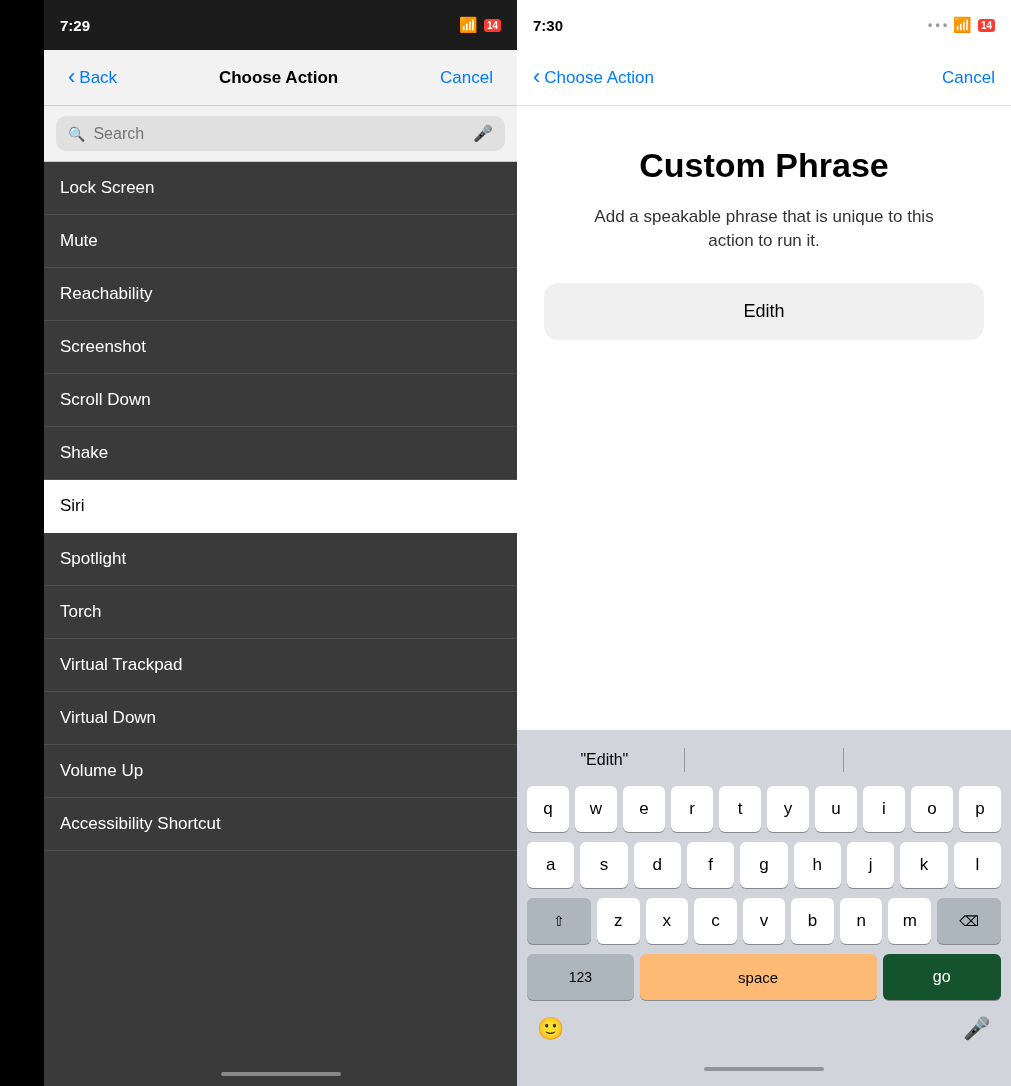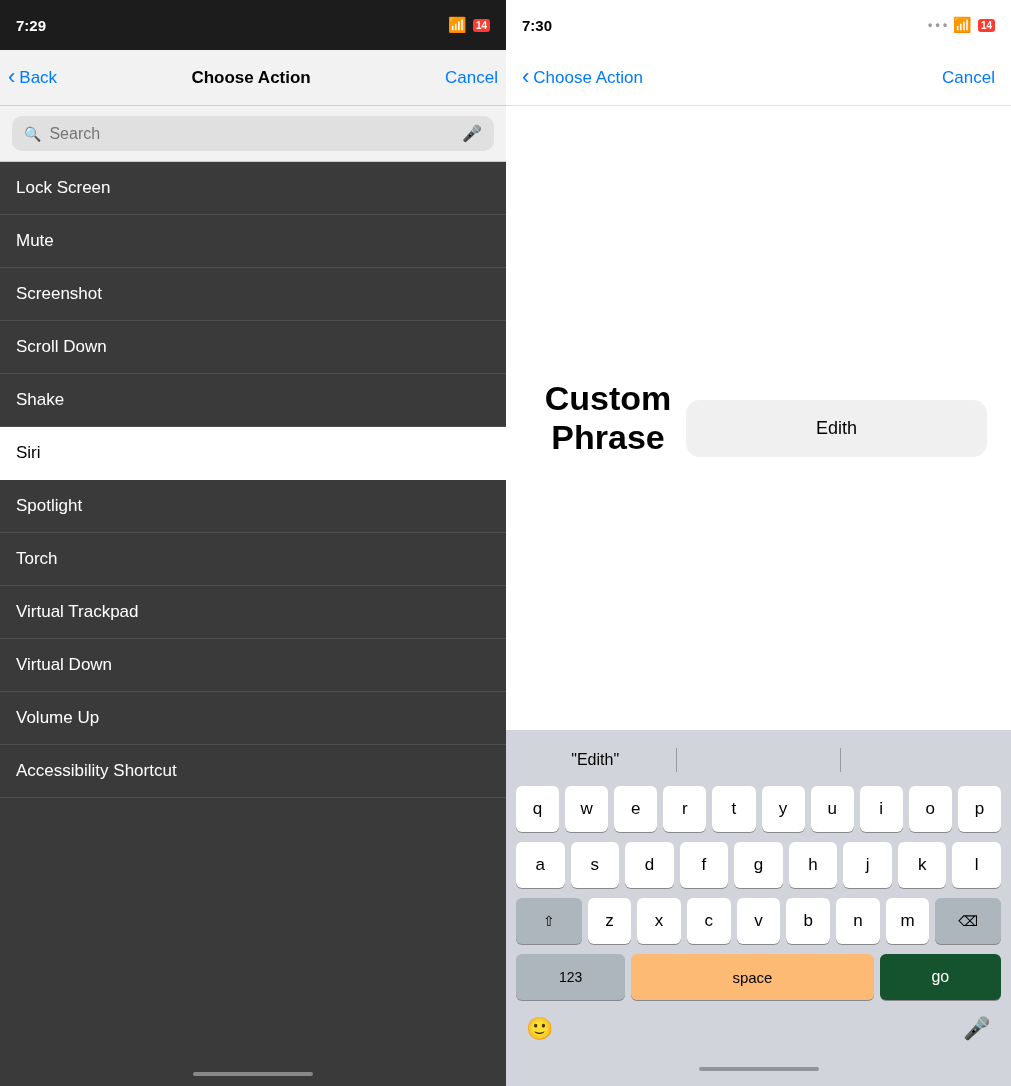"7:29" .left-panel { margin-left: none -> 44px }
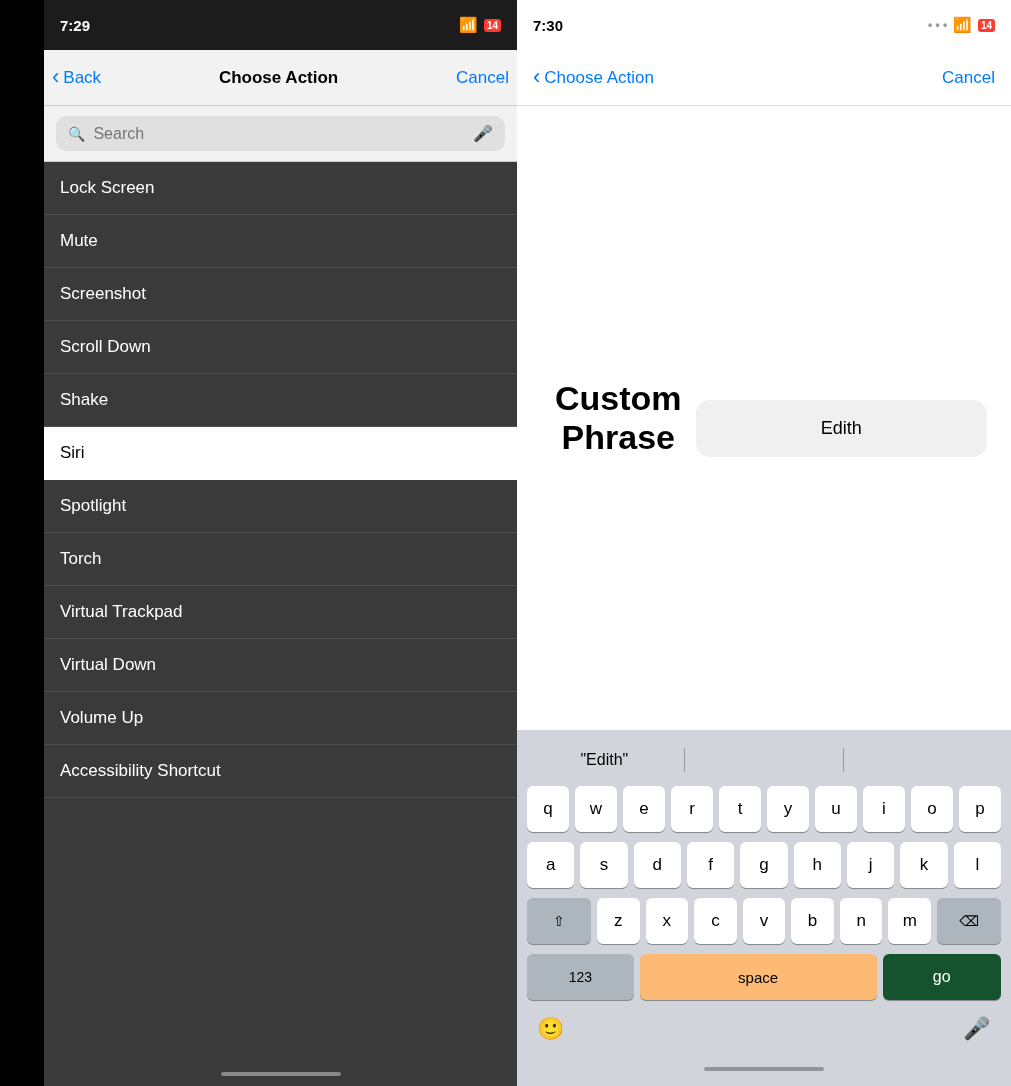"Back" .nav-bar-left { padding: 0 8px -> 0 24px }
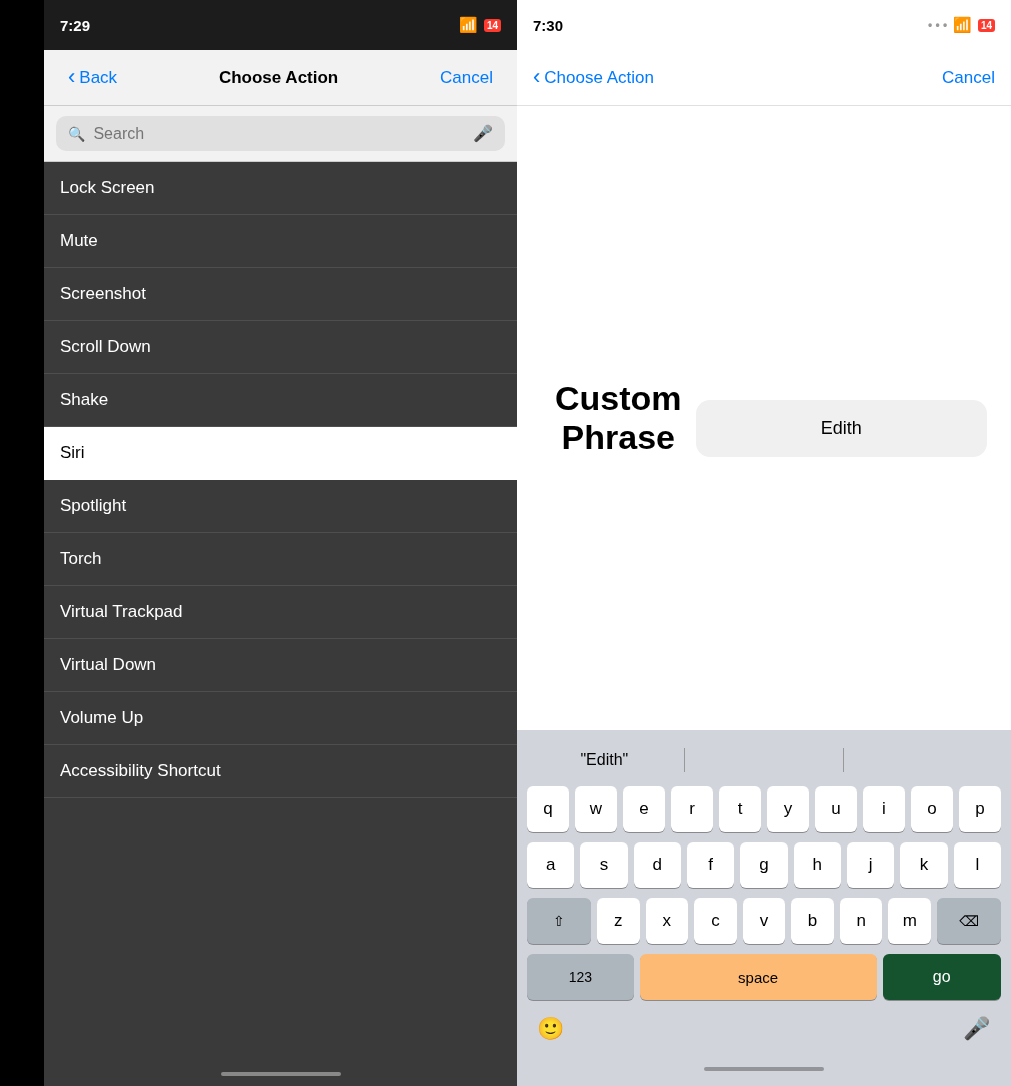"Custom Phrase" .content-area { flex-direction: row -> column }
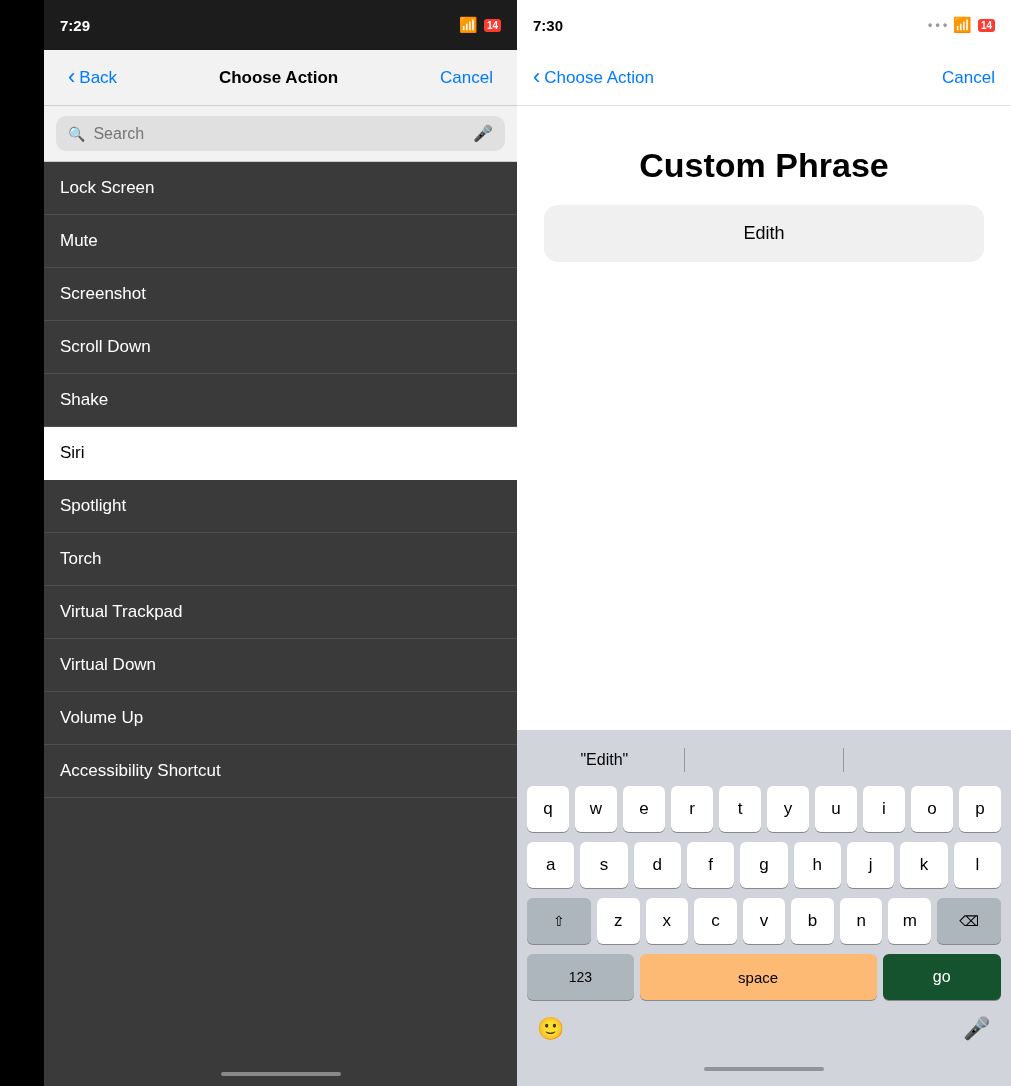"Add a speakable phrase that" p.custom-phrase-desc { html: none -> <p>Add a speakable phrase that is unique to this action to run it.</p> }
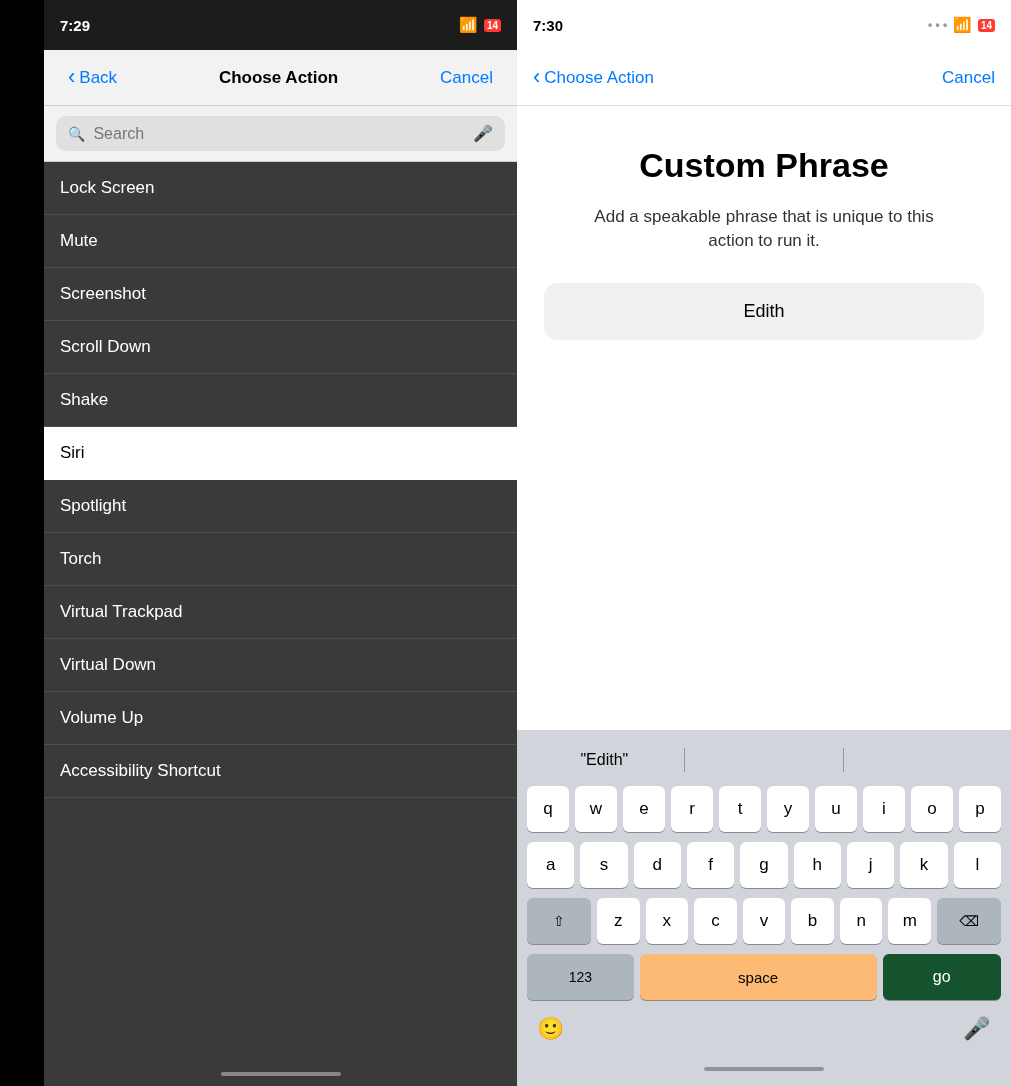"Reachability" div.list-item { html: none -> <div>Reachability</div> }
